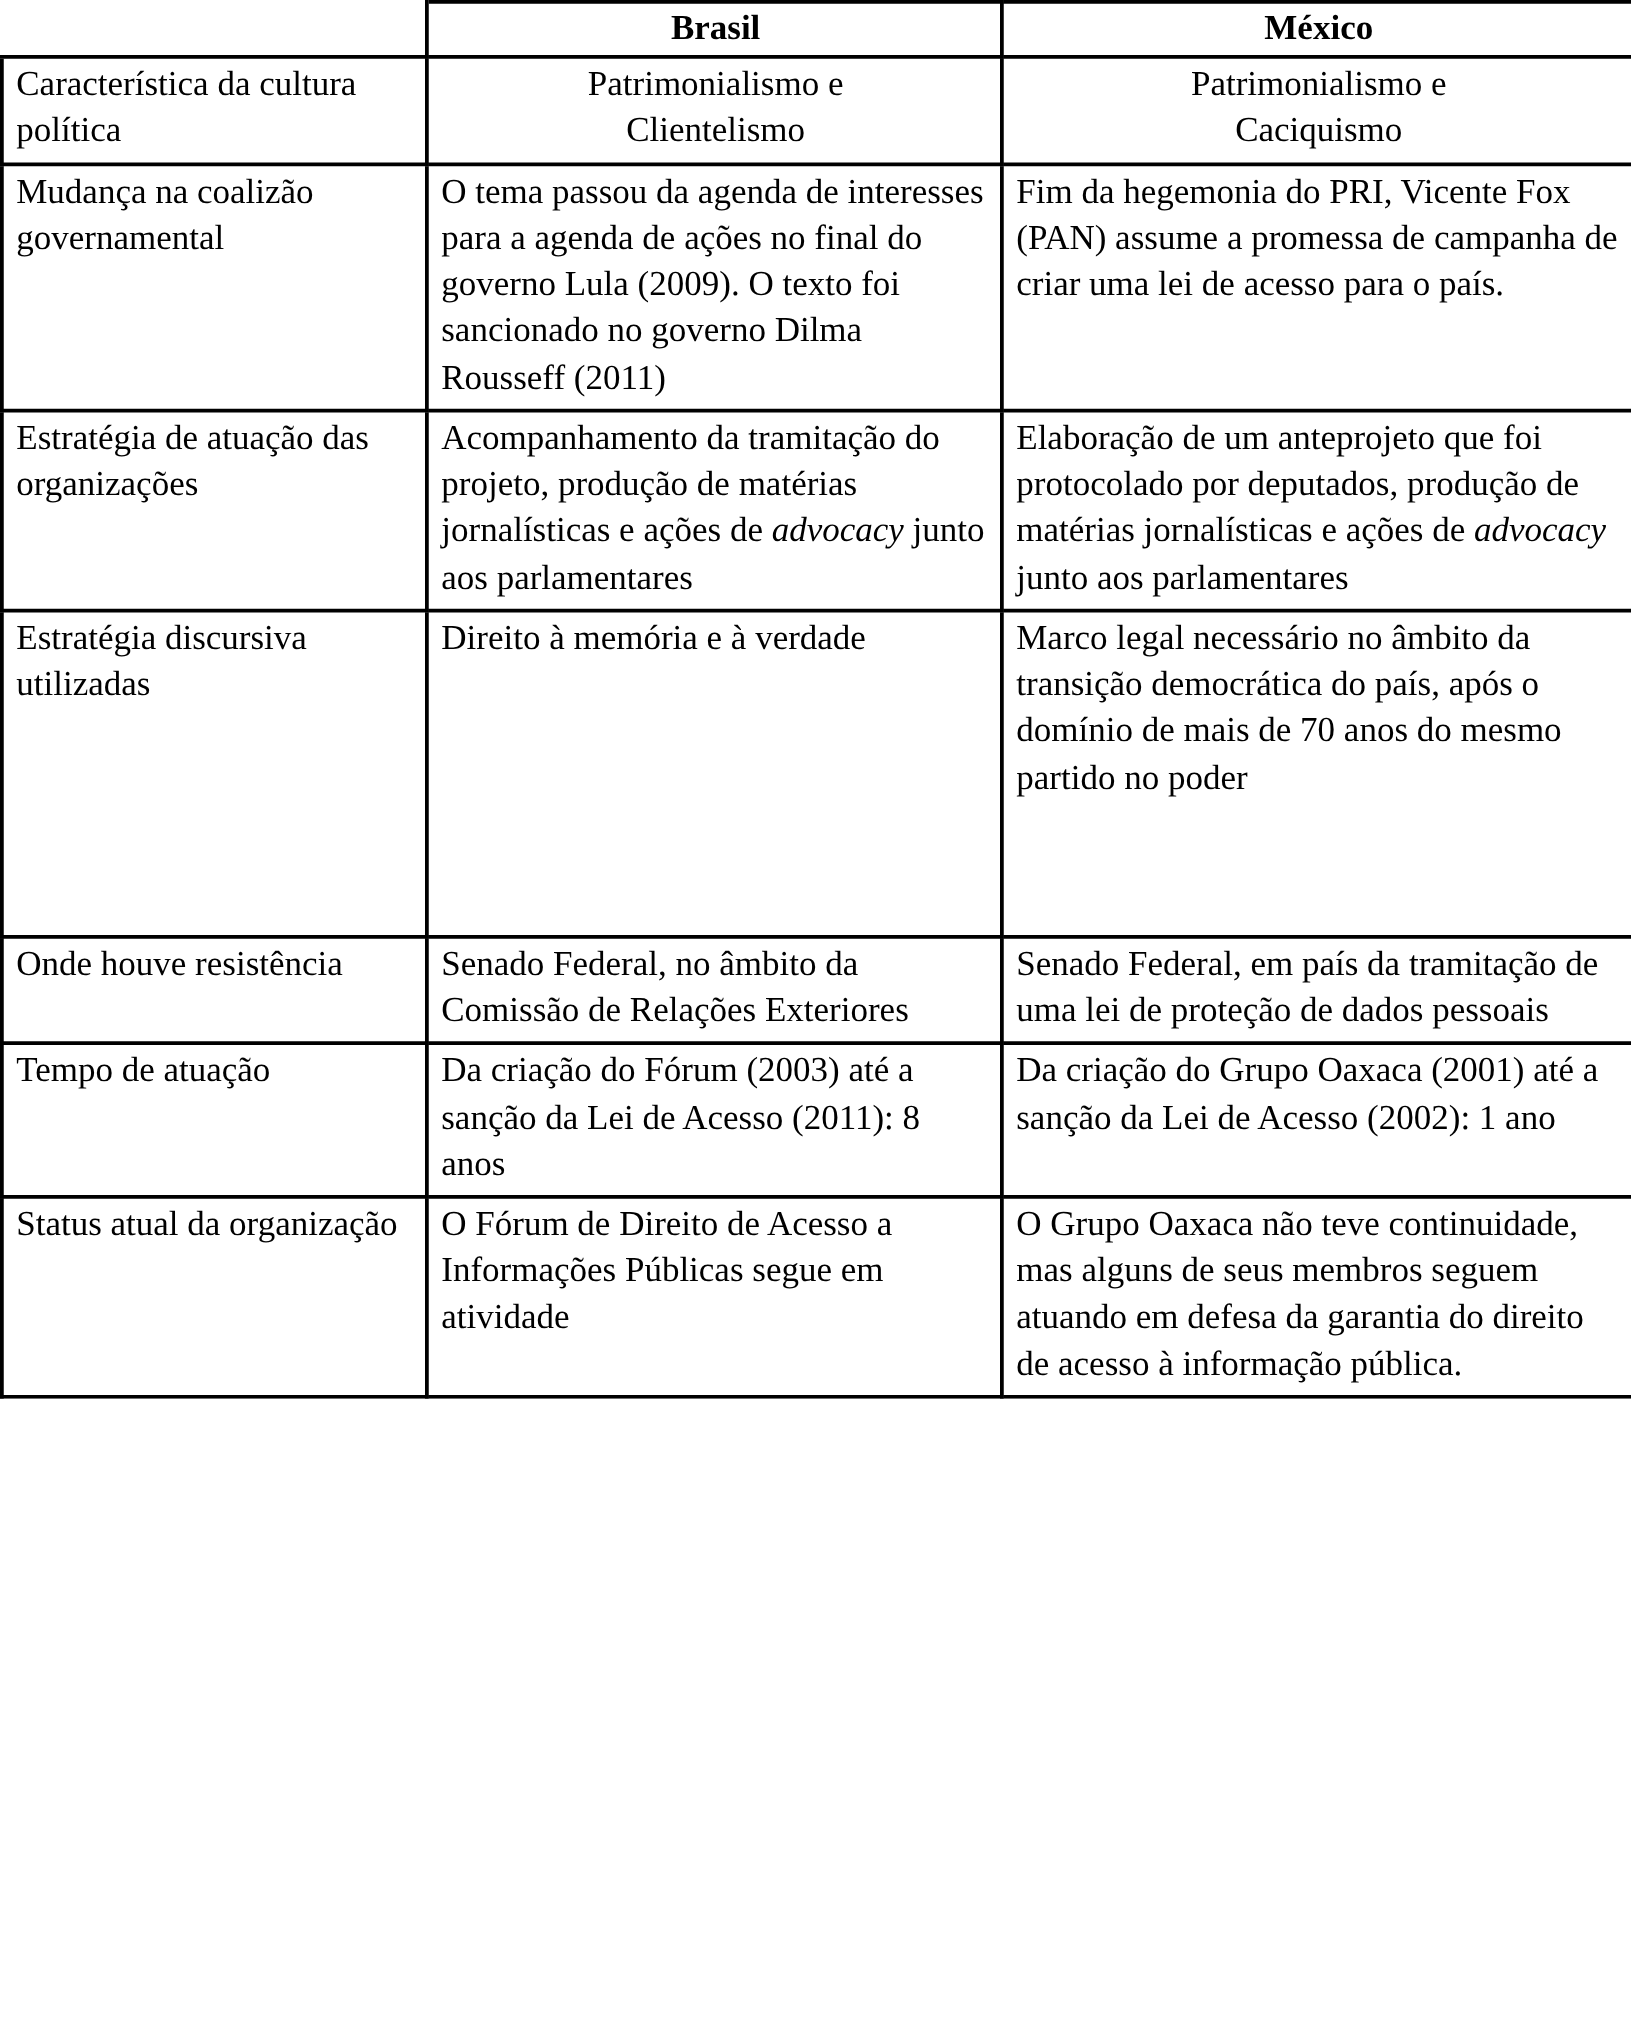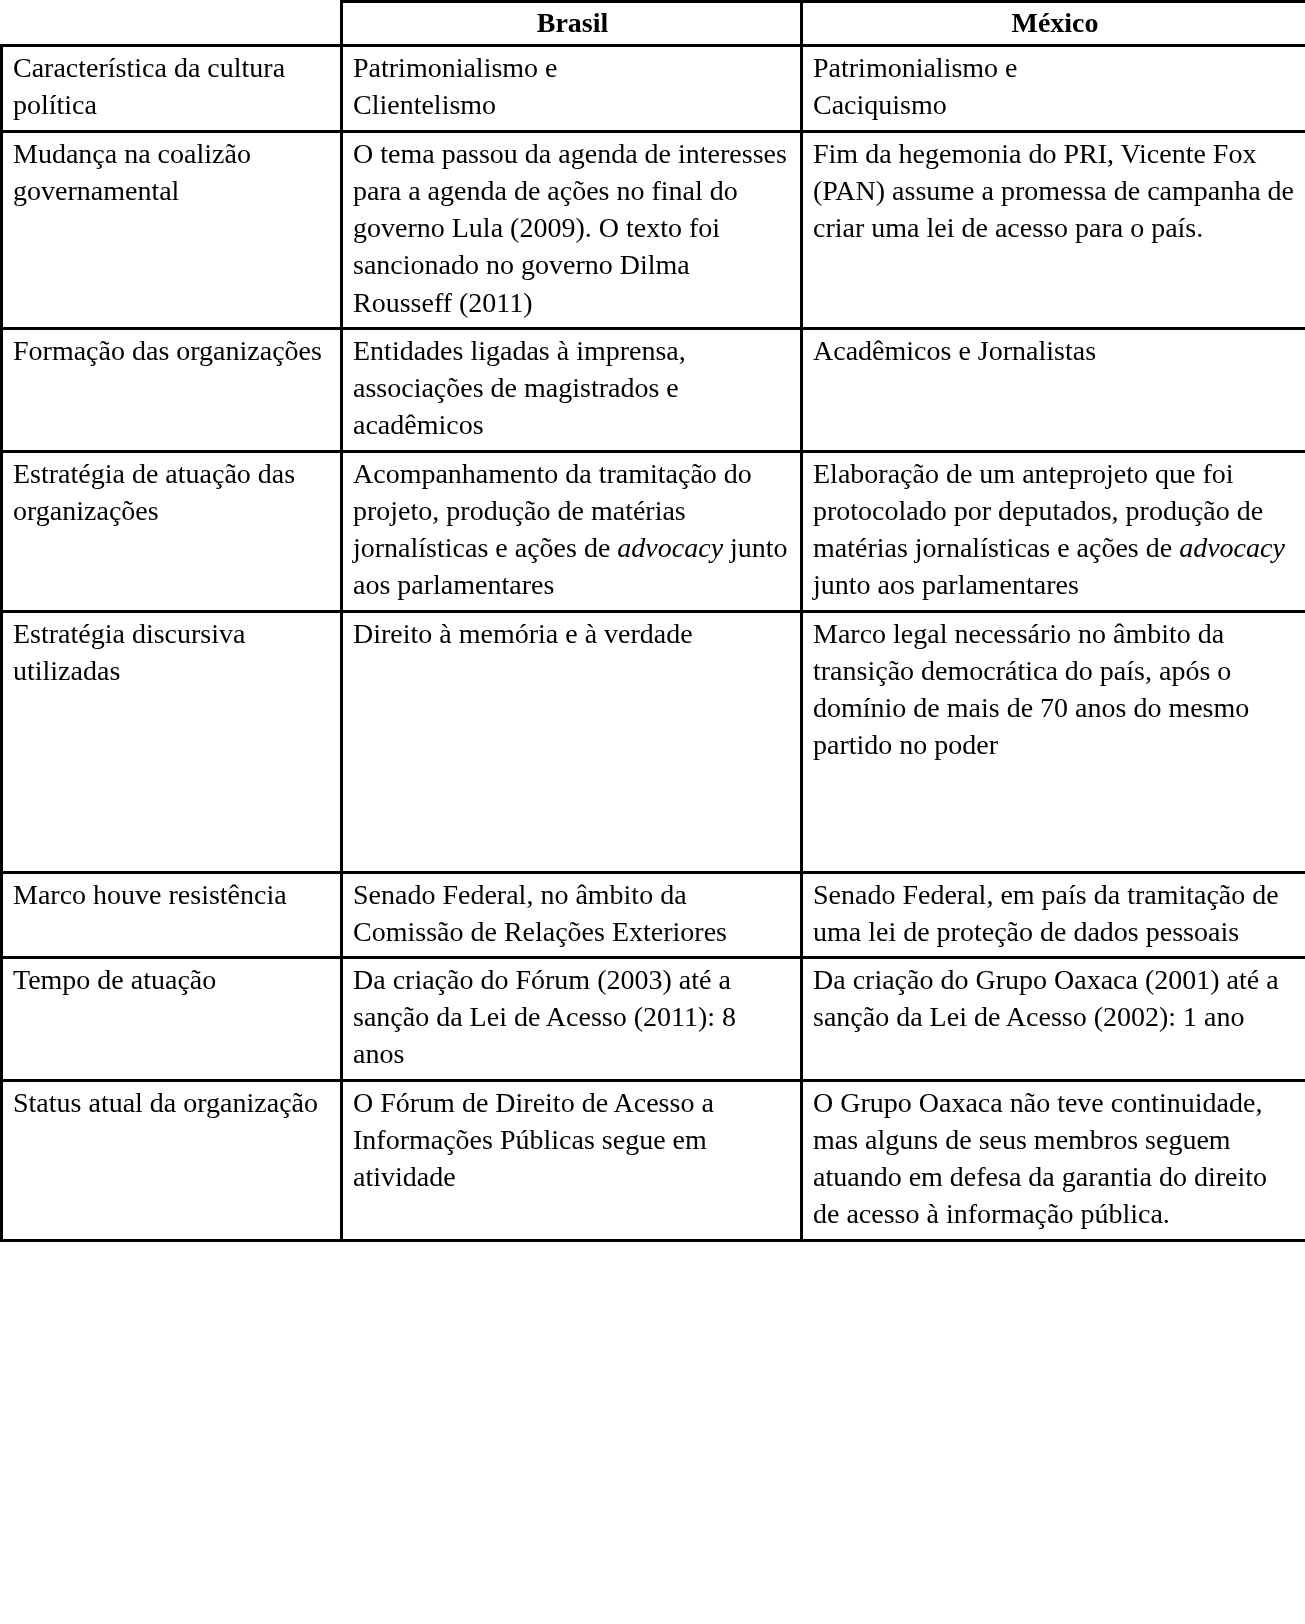"Patrimonialismo e" td.center, th.center { text-align: none -> center }
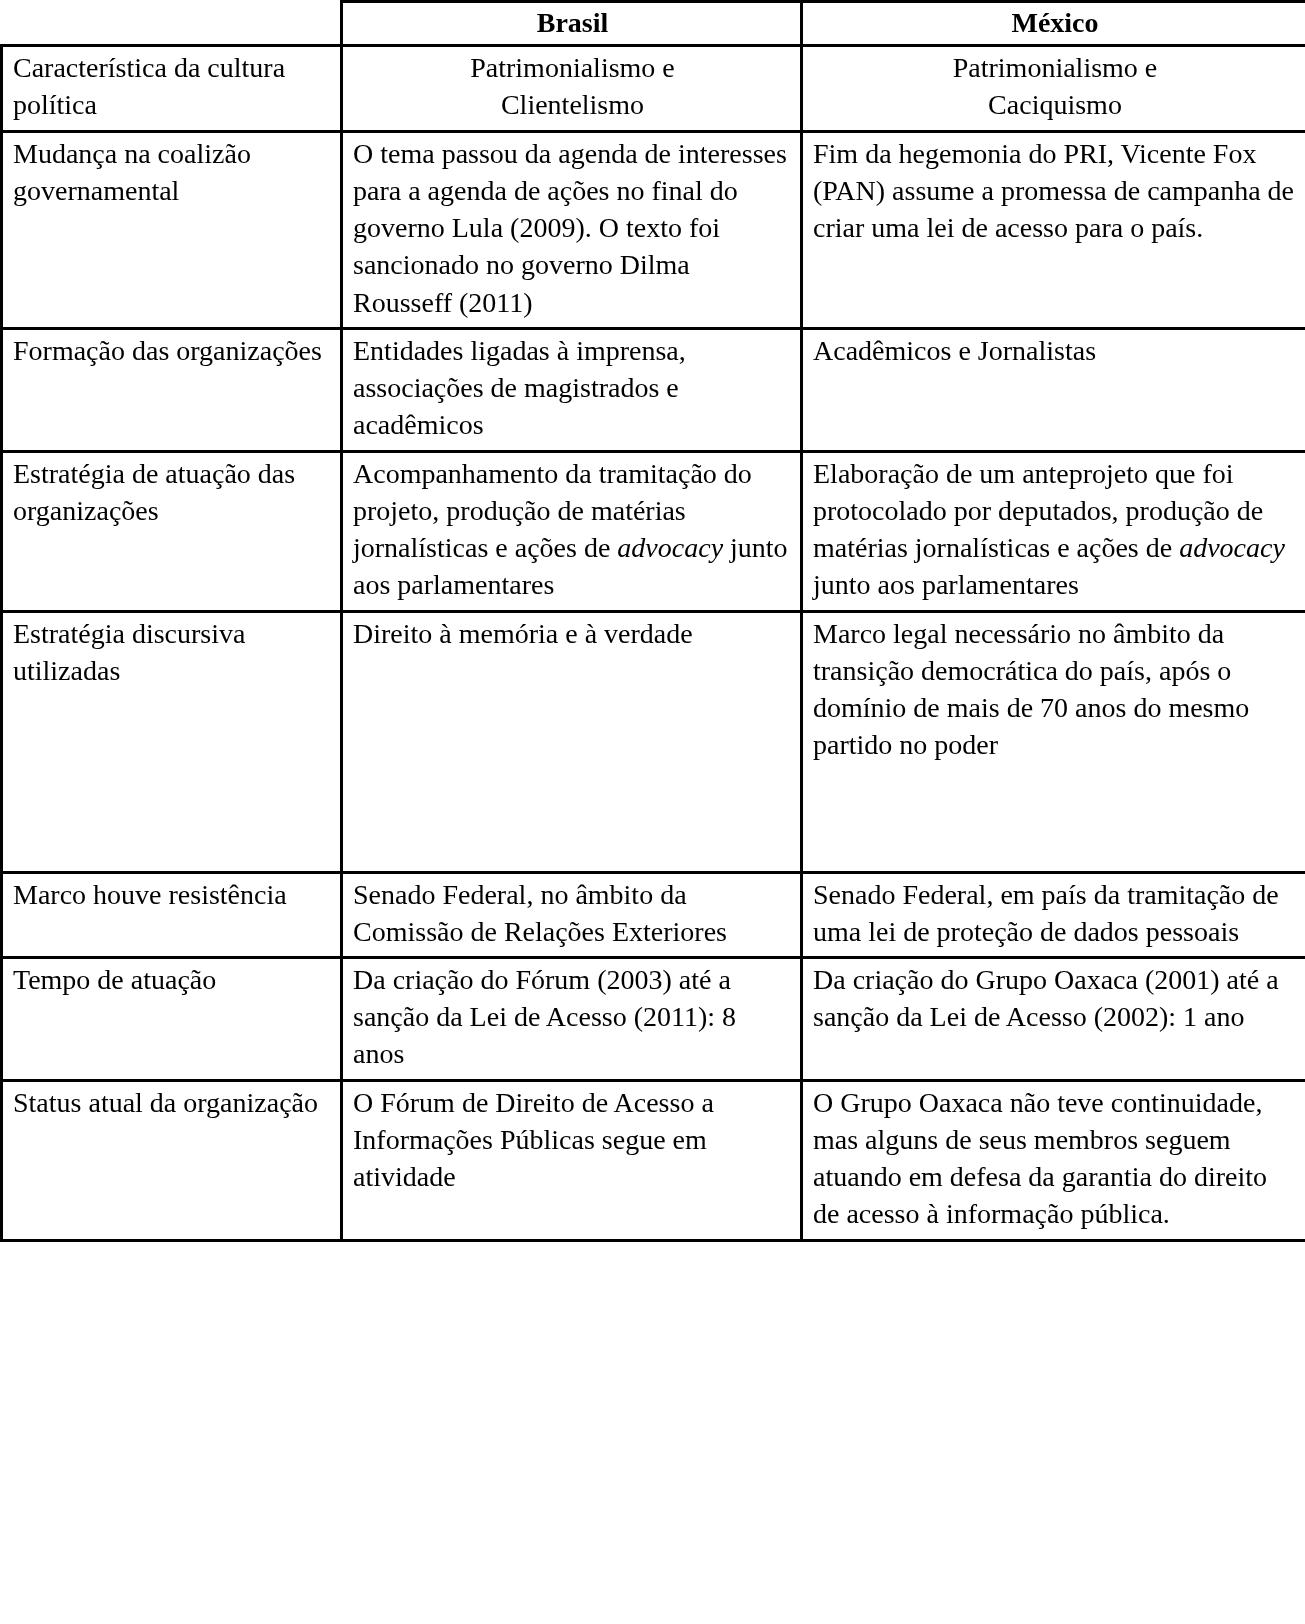"Formação das organizações" tr { html: <tr> <th>Formação das organizações</th> <td>Entidades ligadas à imprensa, associações de magistrados e acadêmicos</td> <td>Acadêmicos e Jornalistas</td> </tr> -> none }
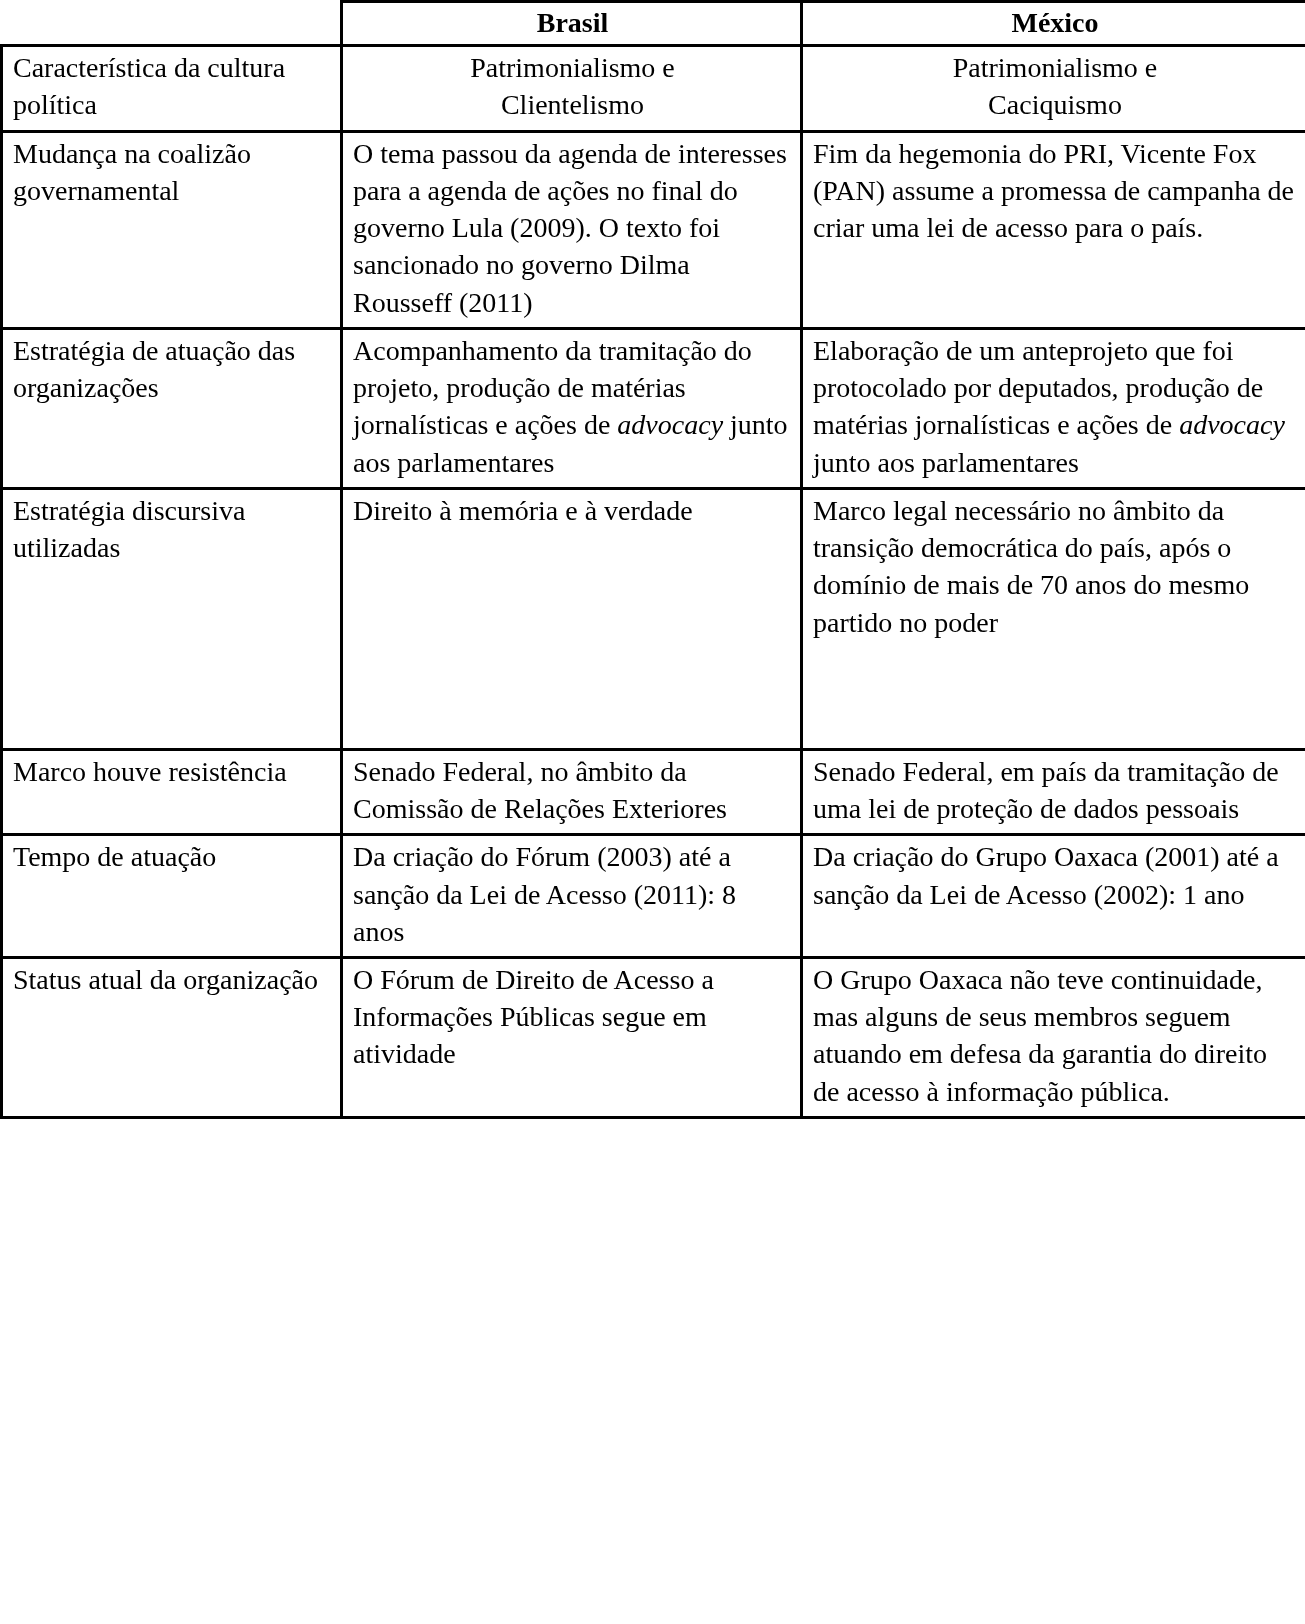"Marco houve resistência" th { text: Marco -> Onde }
